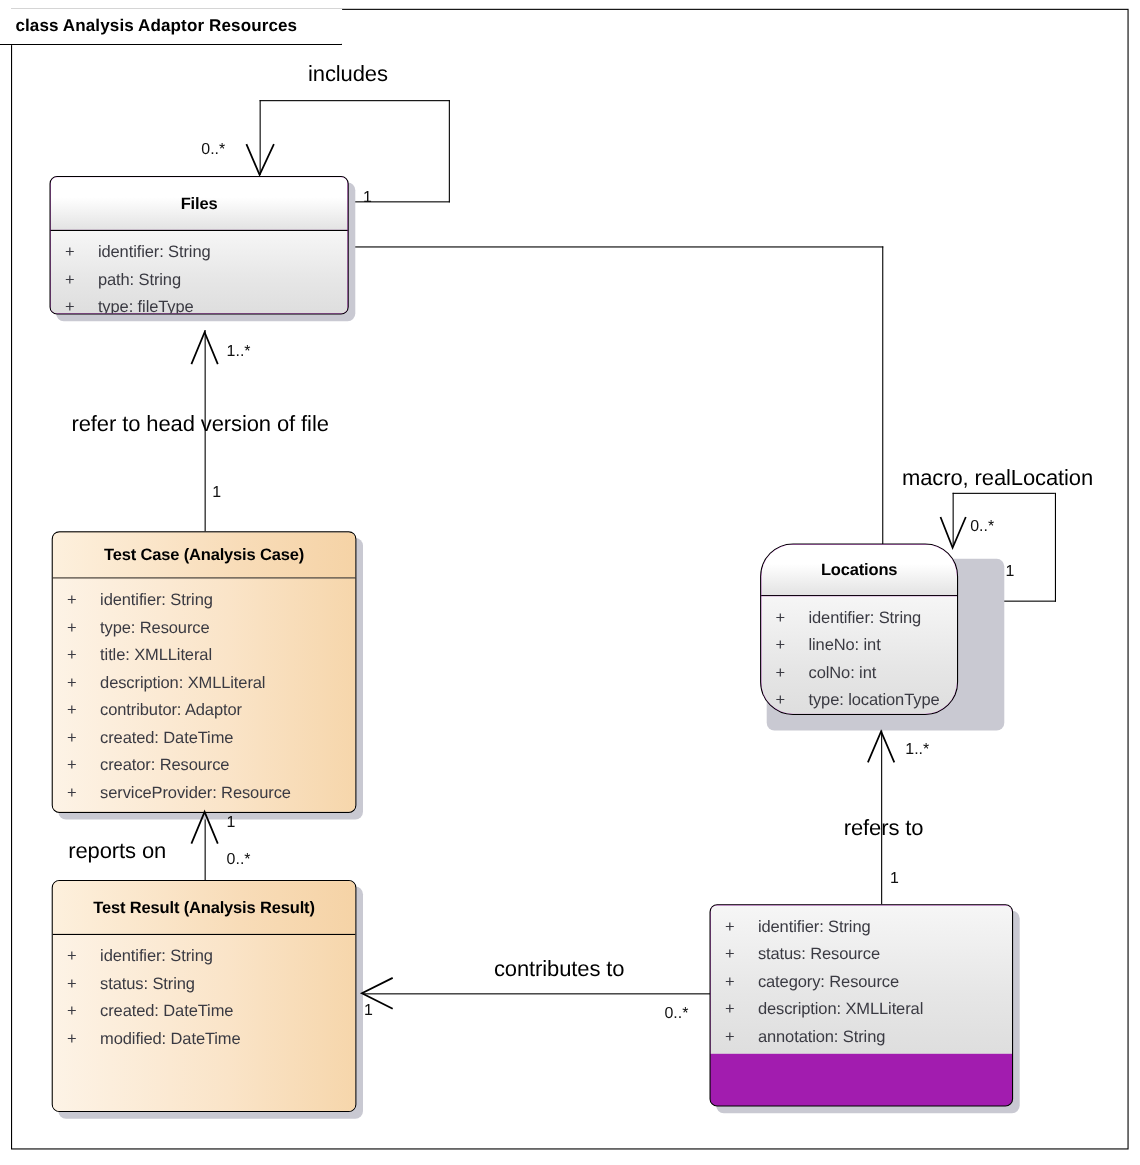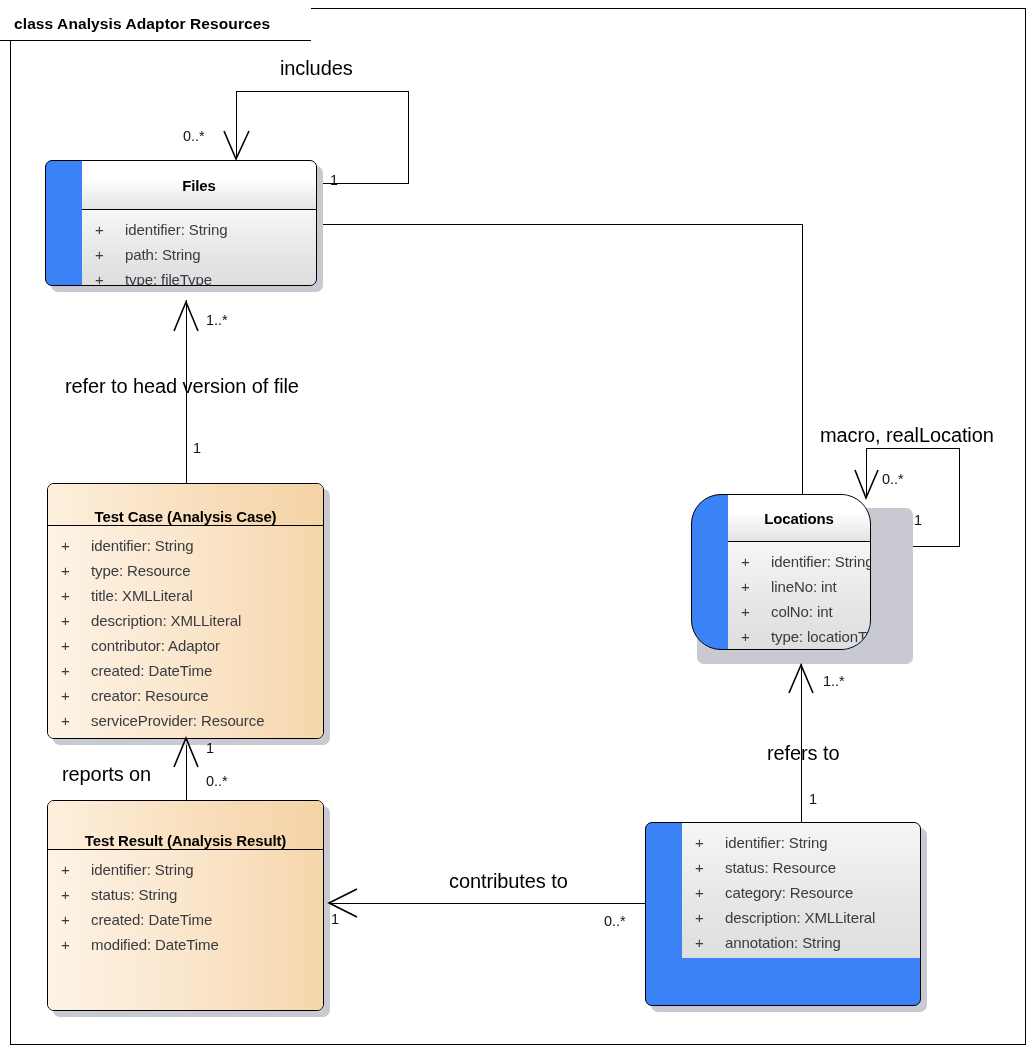"Files" .gray { background: #3b82f6 -> #a21caf; padding-left: 36px -> none }
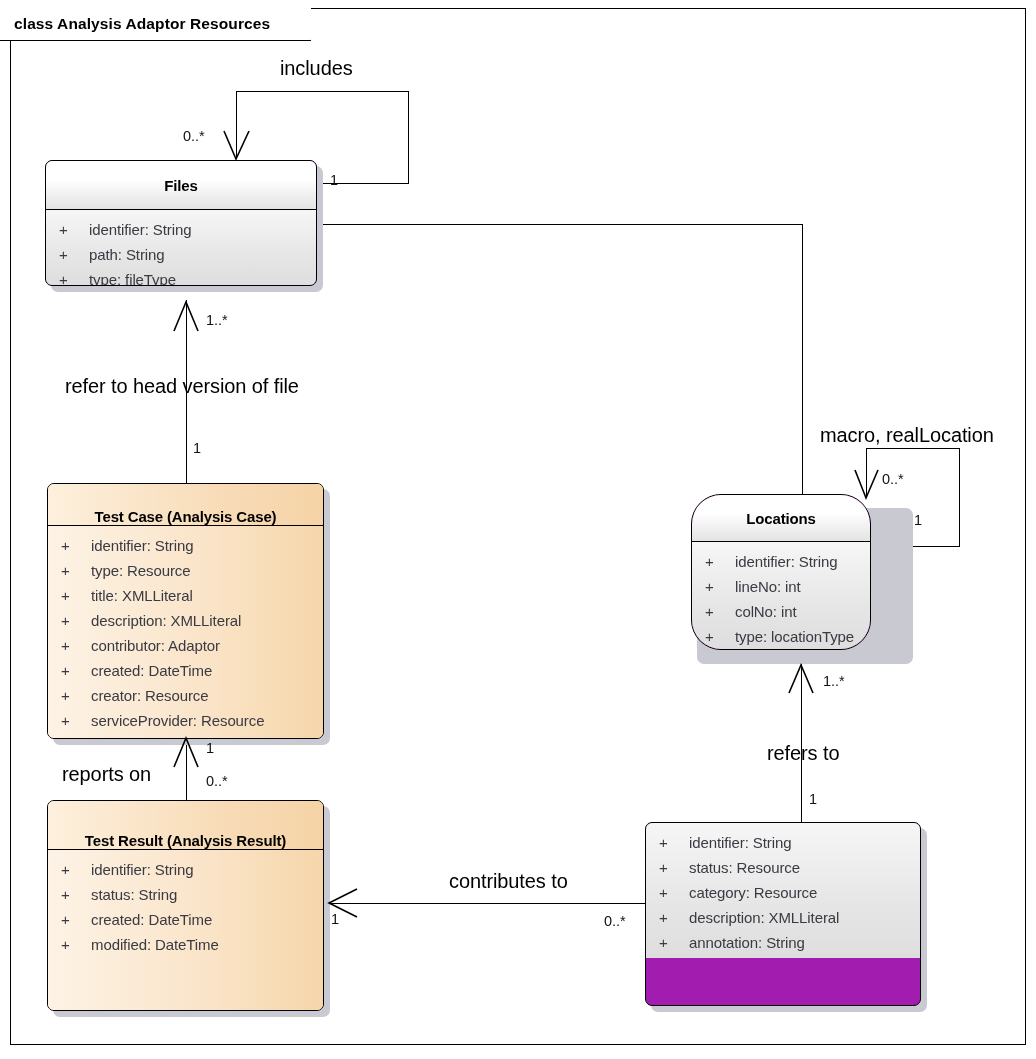"Test Case (Analysis Case)" .peach .cls-head { align-items: flex-end -> none }
